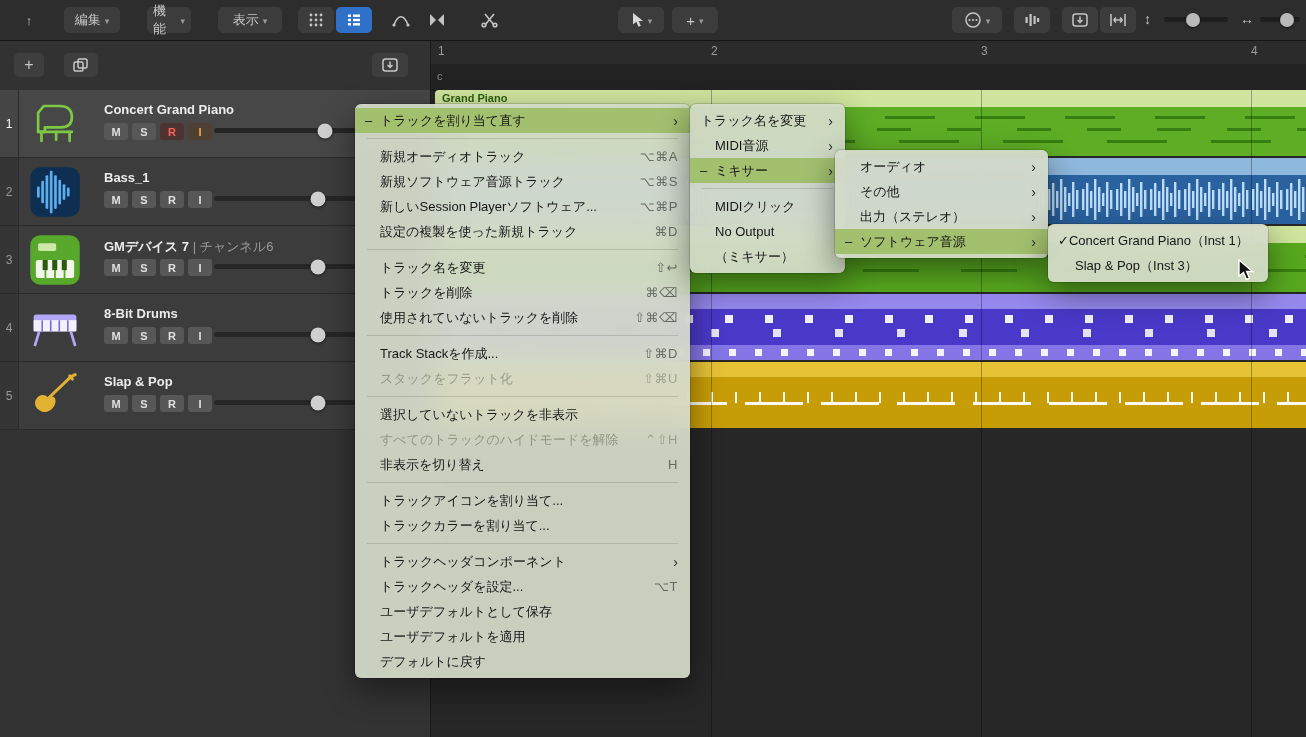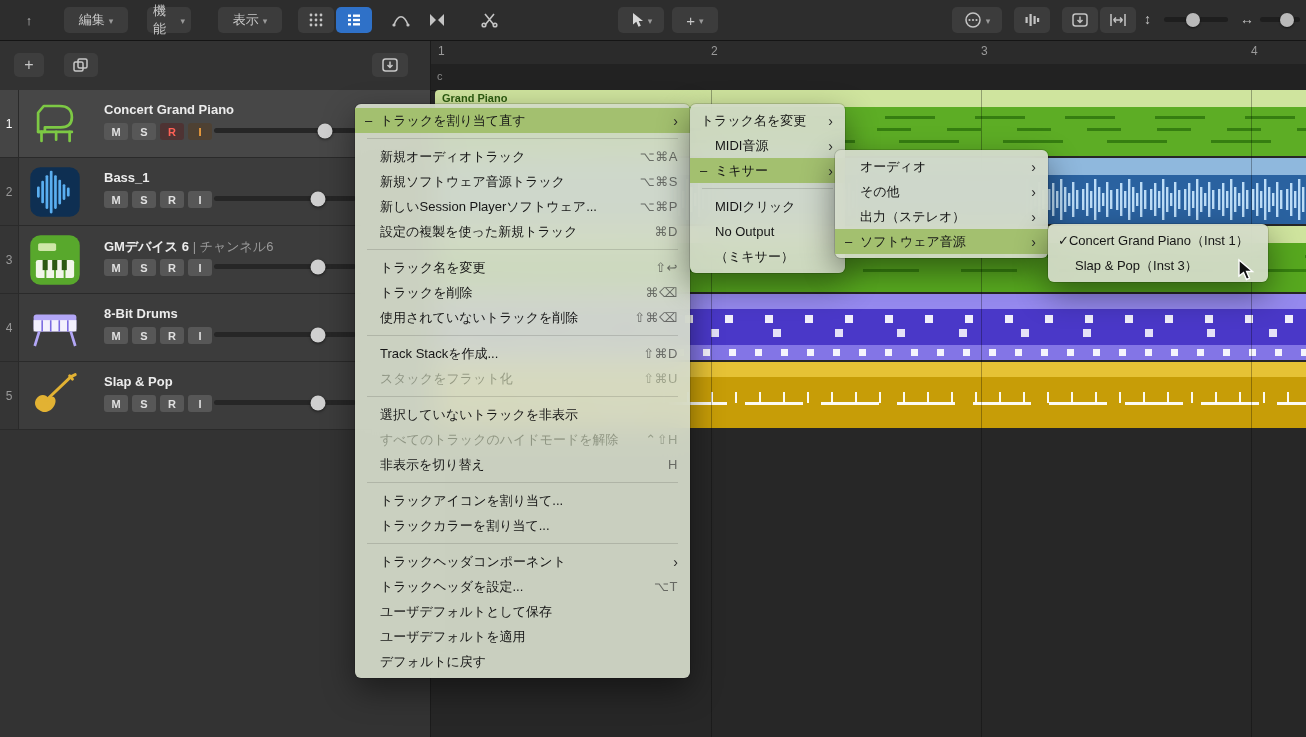"編集" div.tb { width: 64px -> 56px }
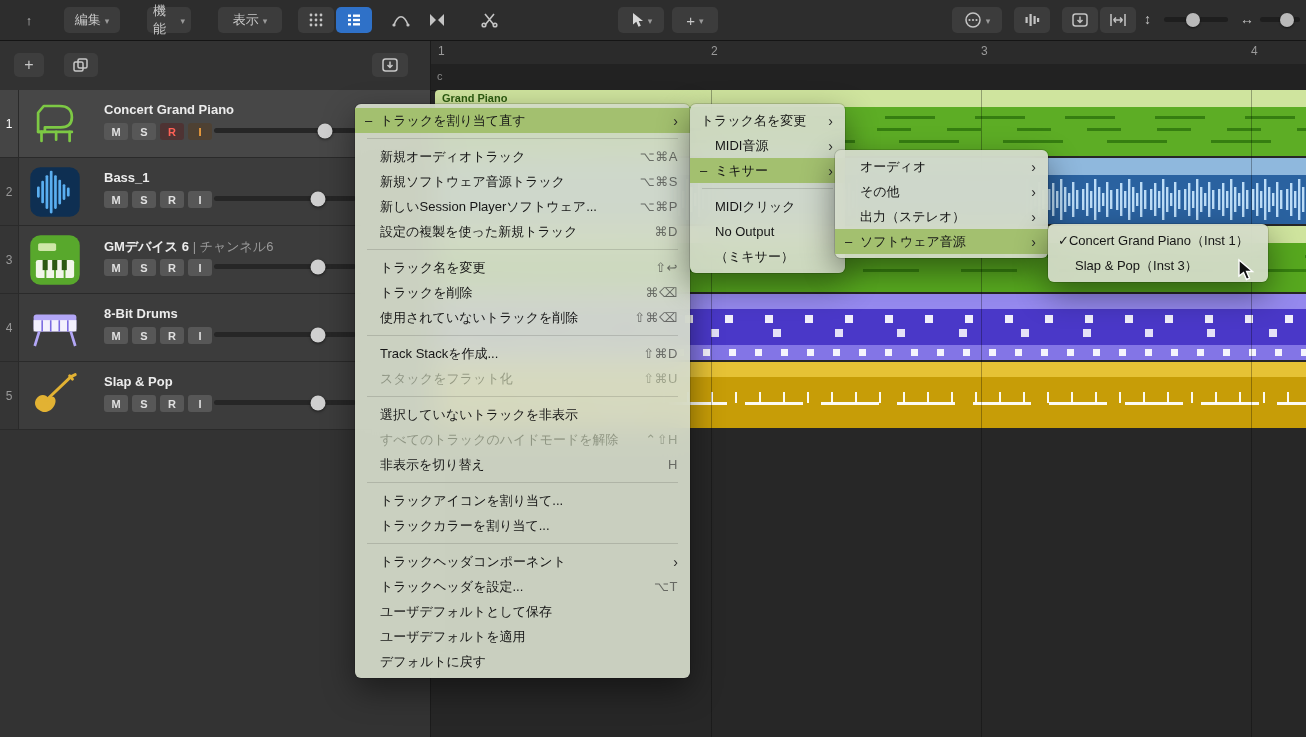"GMデバイス 6" span { text: 6 -> 7 }
